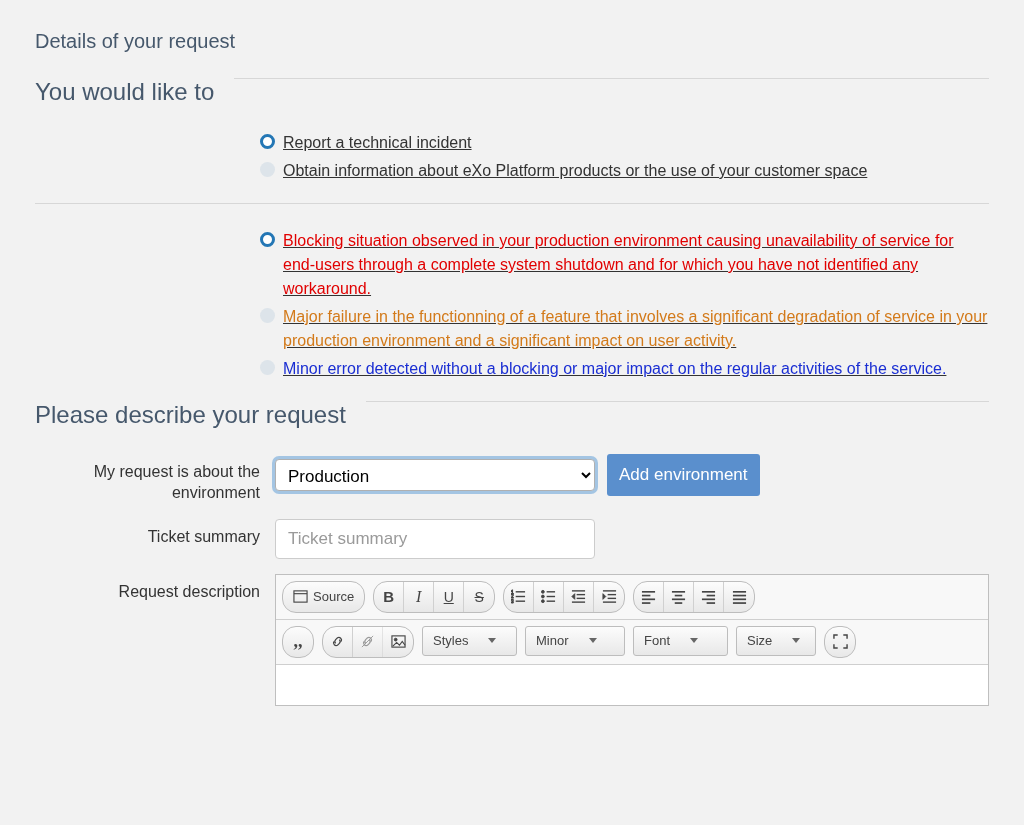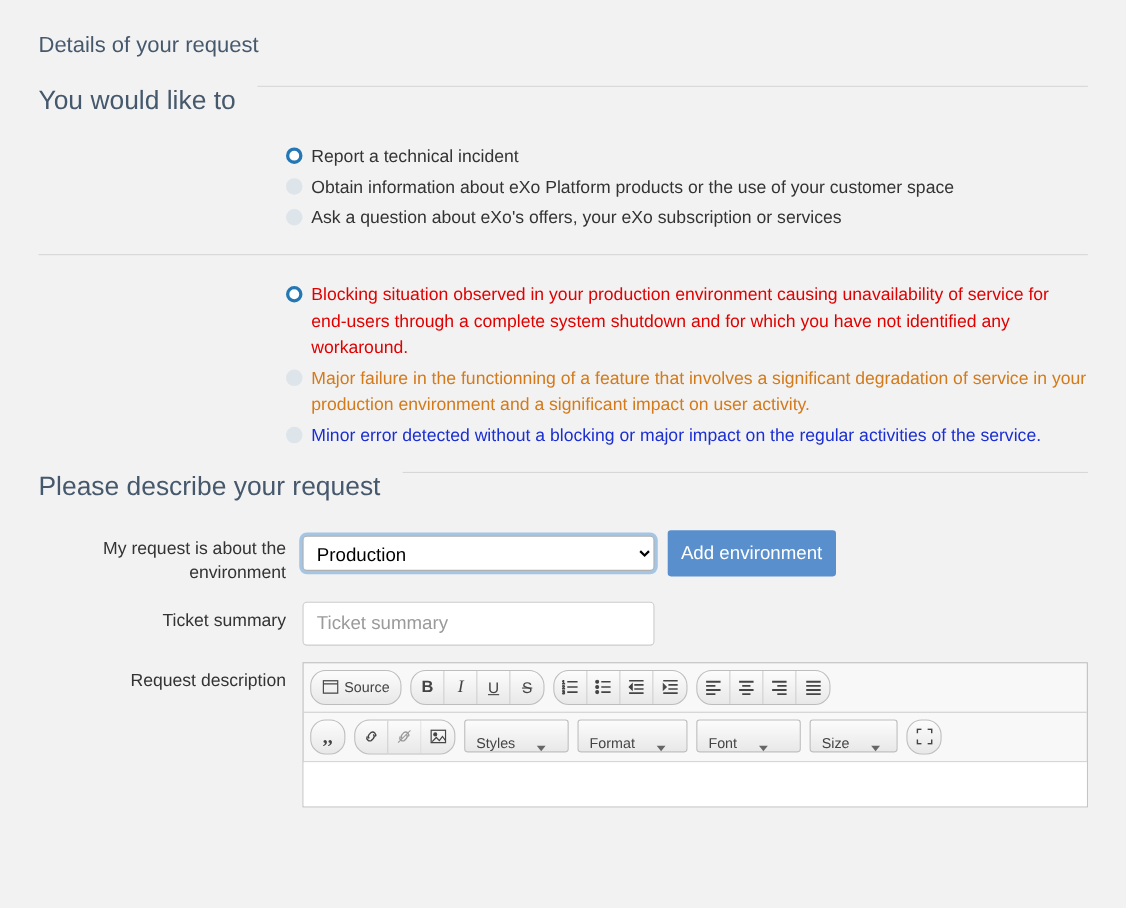"Report a technical incident" .option-group { text-decoration: none -> underline }
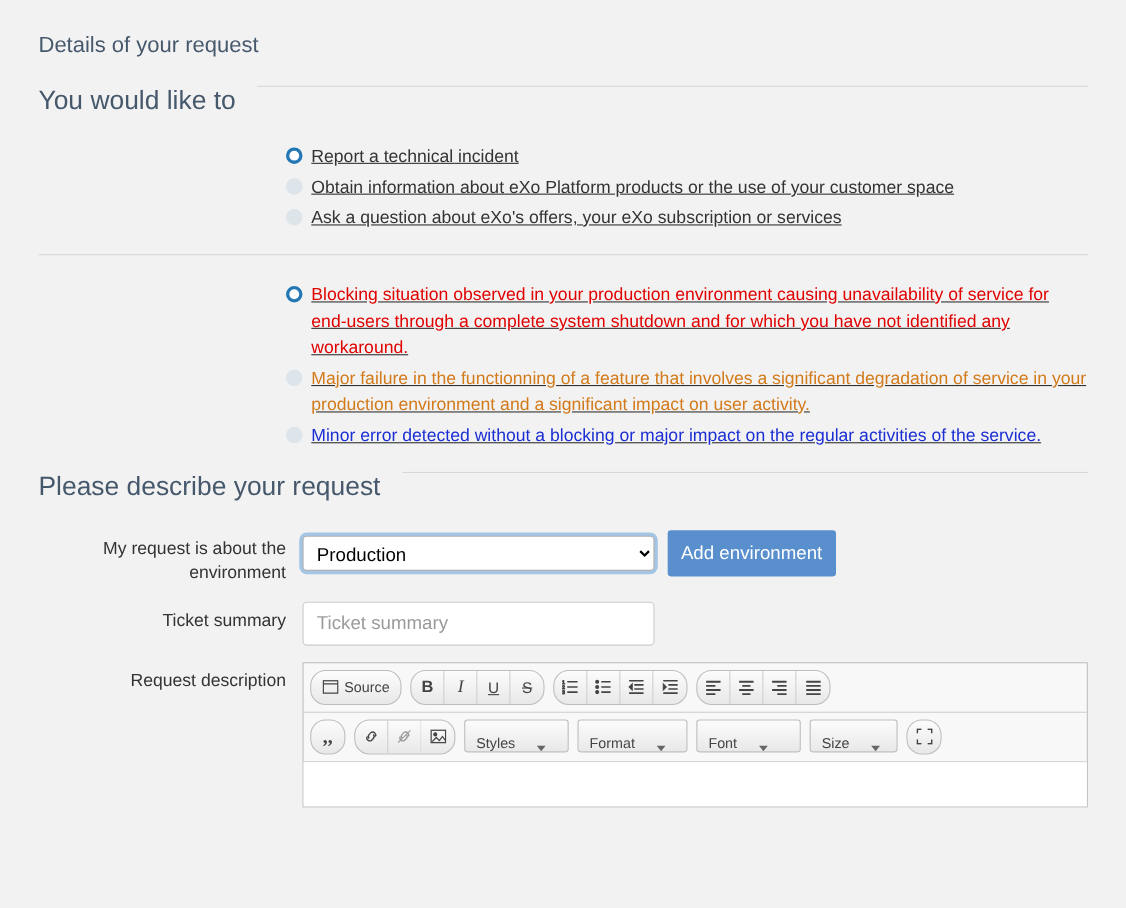"Ask a question about eXo's" div.option-row { html: <div> <div></div> <div>Ask a question about eXo's offers, your eXo subscription or services</div> </div> -> none }
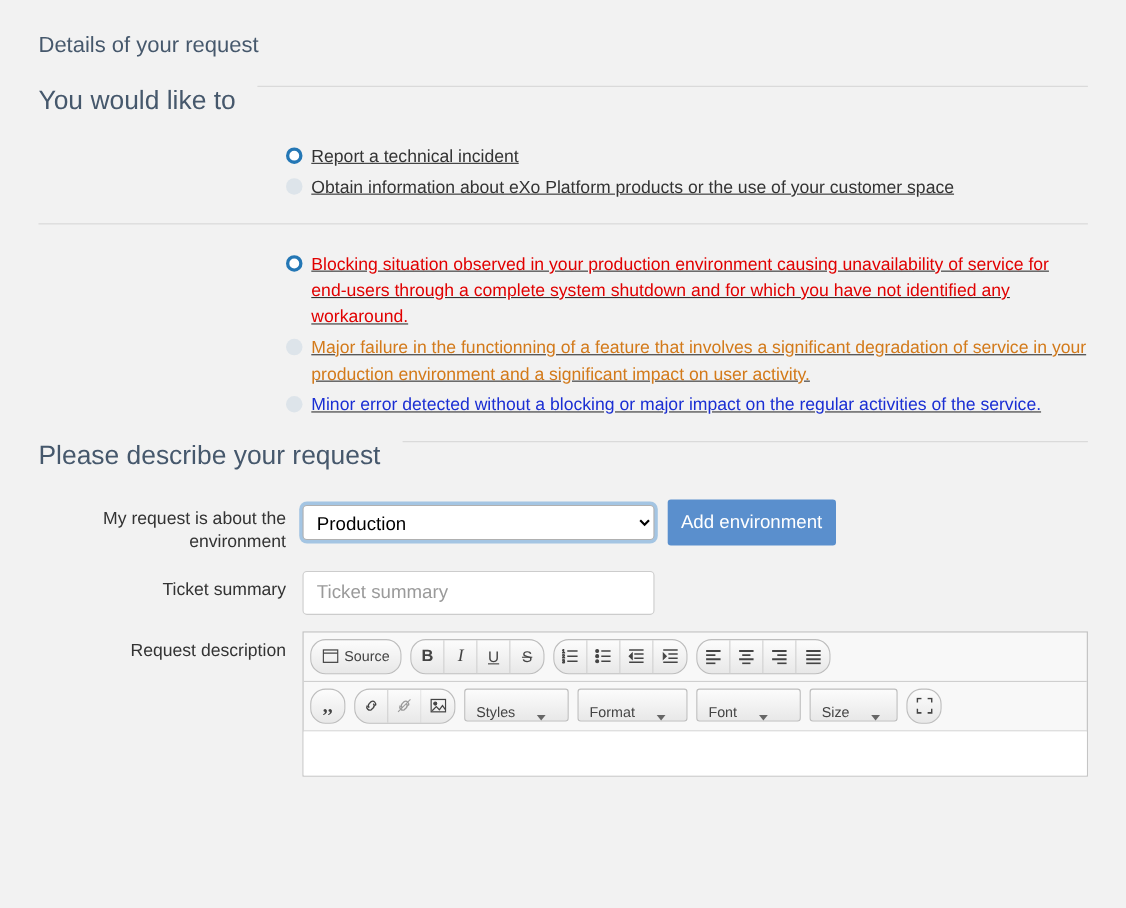"Styles" .dropdown { align-items: flex-end -> center }
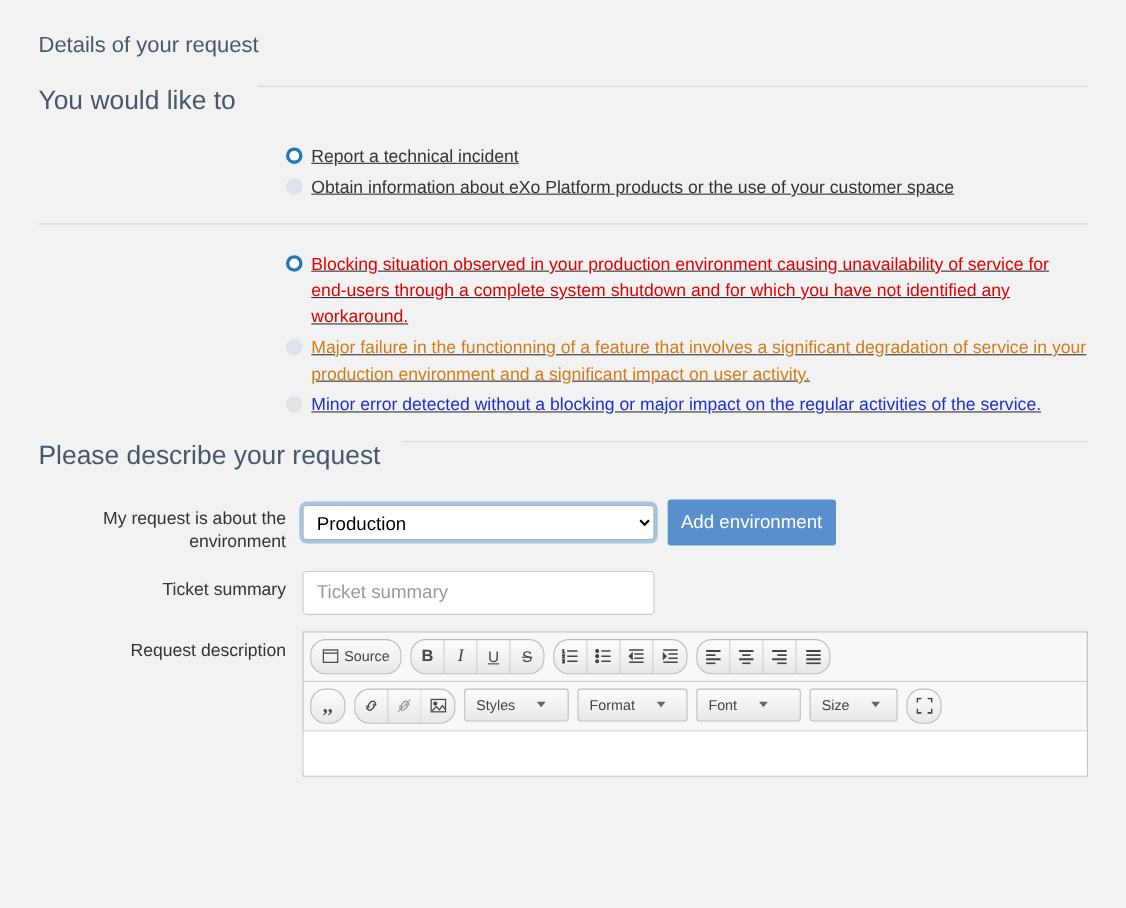"Format" span { text: Format -> Minor }
